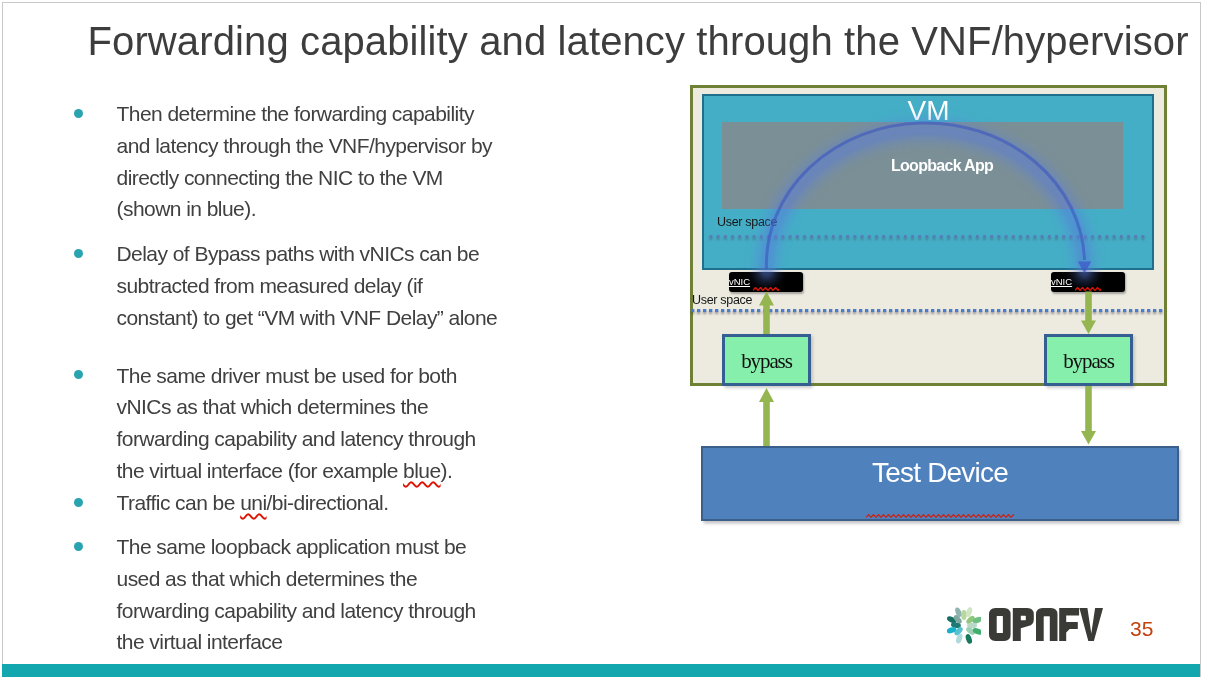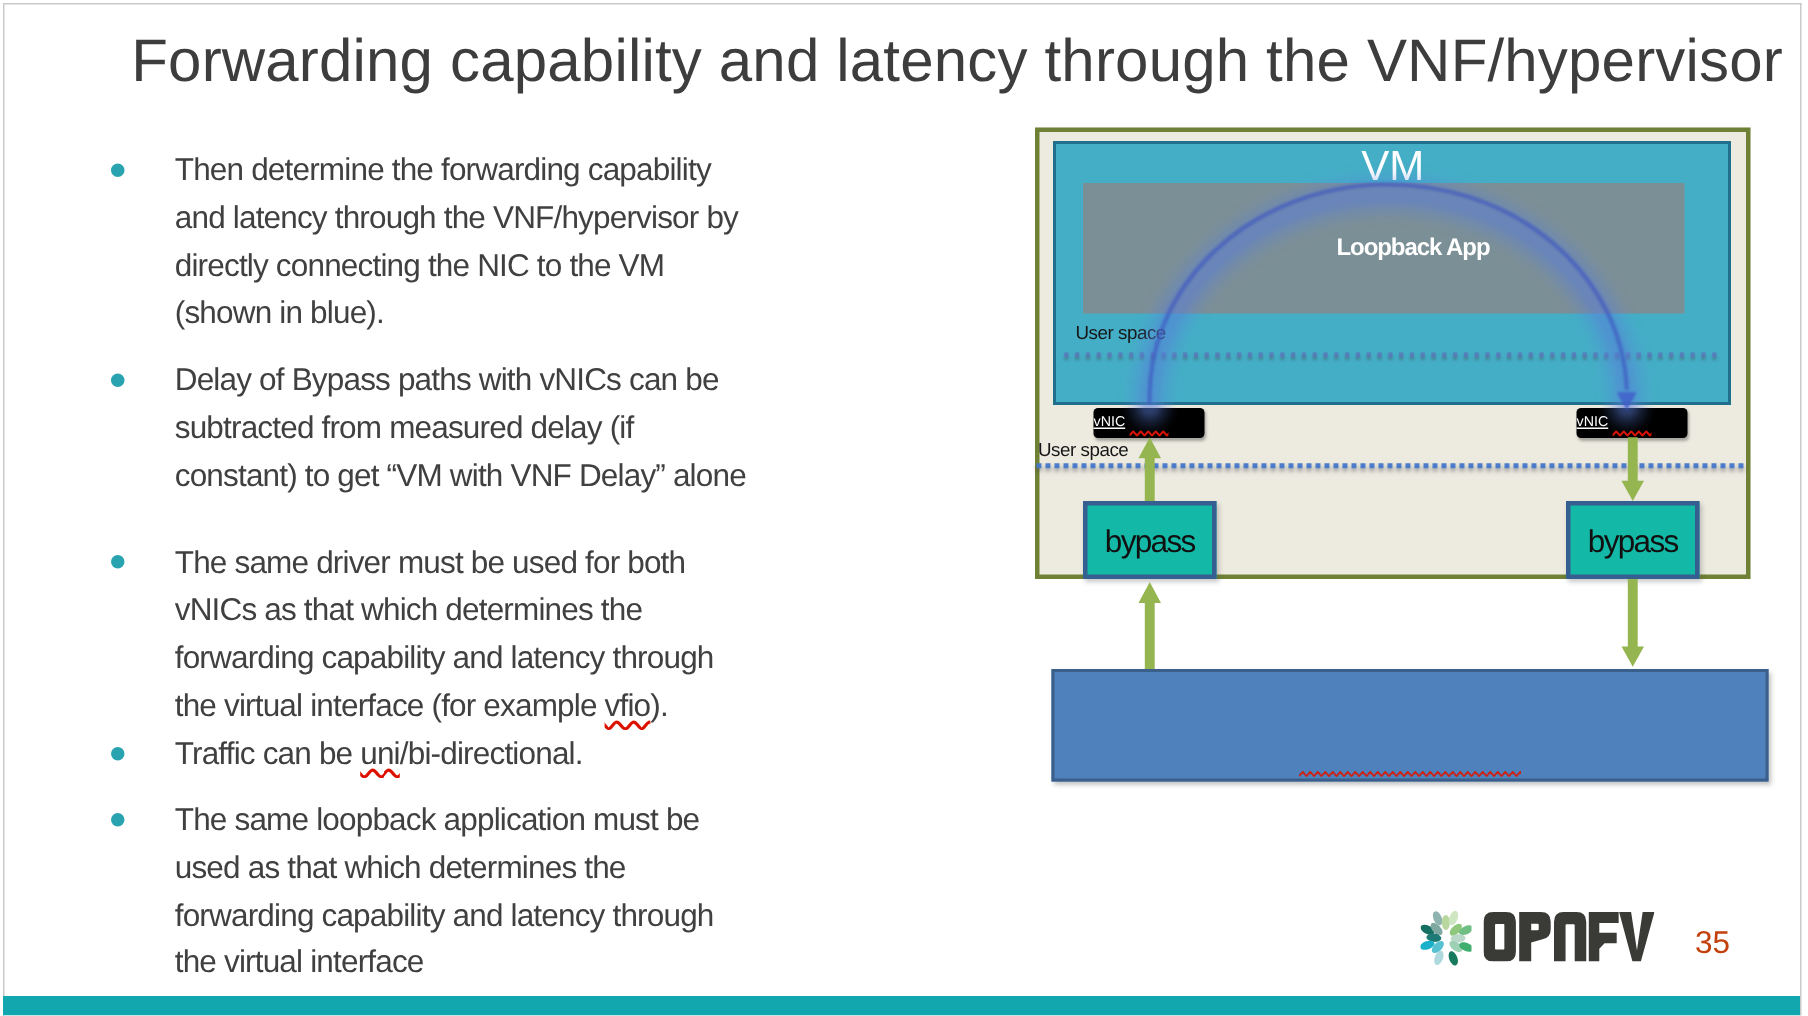"bypass" .bypass { background: #14b8a6 -> #86efac; font-family: none -> Liberation Serif, serif }
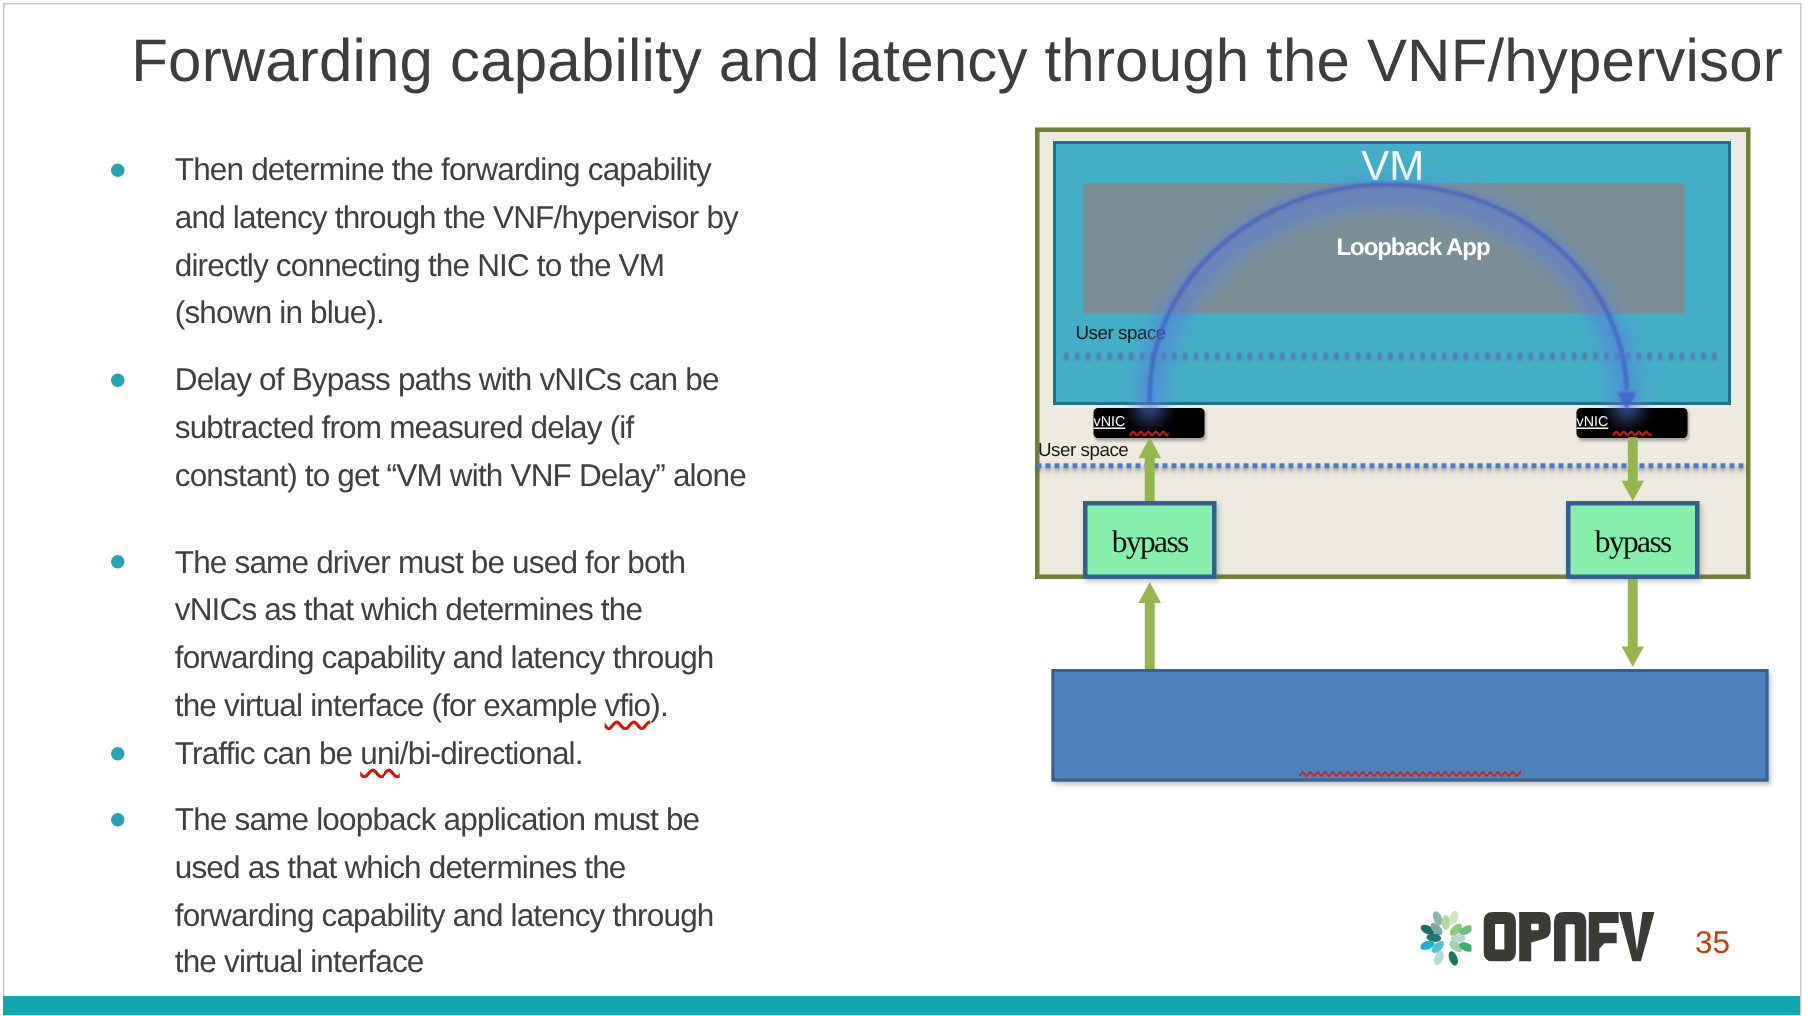"vfio" span.wavy { text: vfio -> blue }
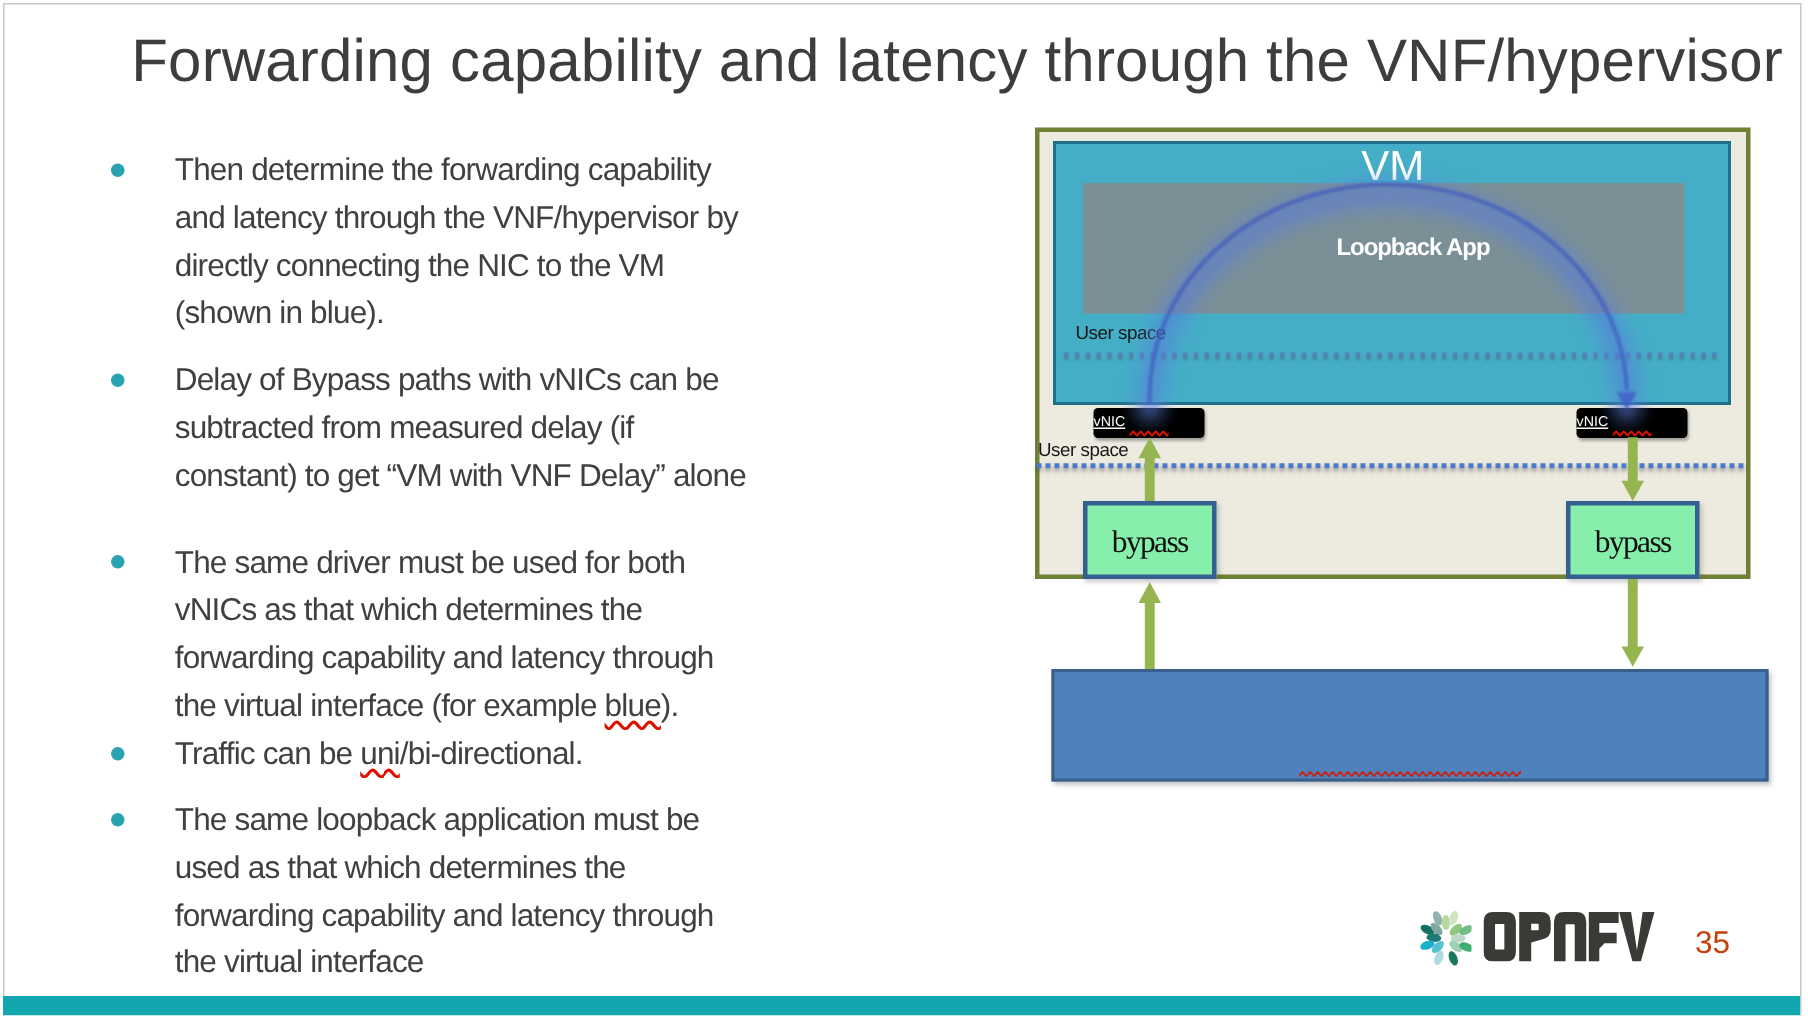"Test Device" div { html: none -> <div>Test Device</div> }
